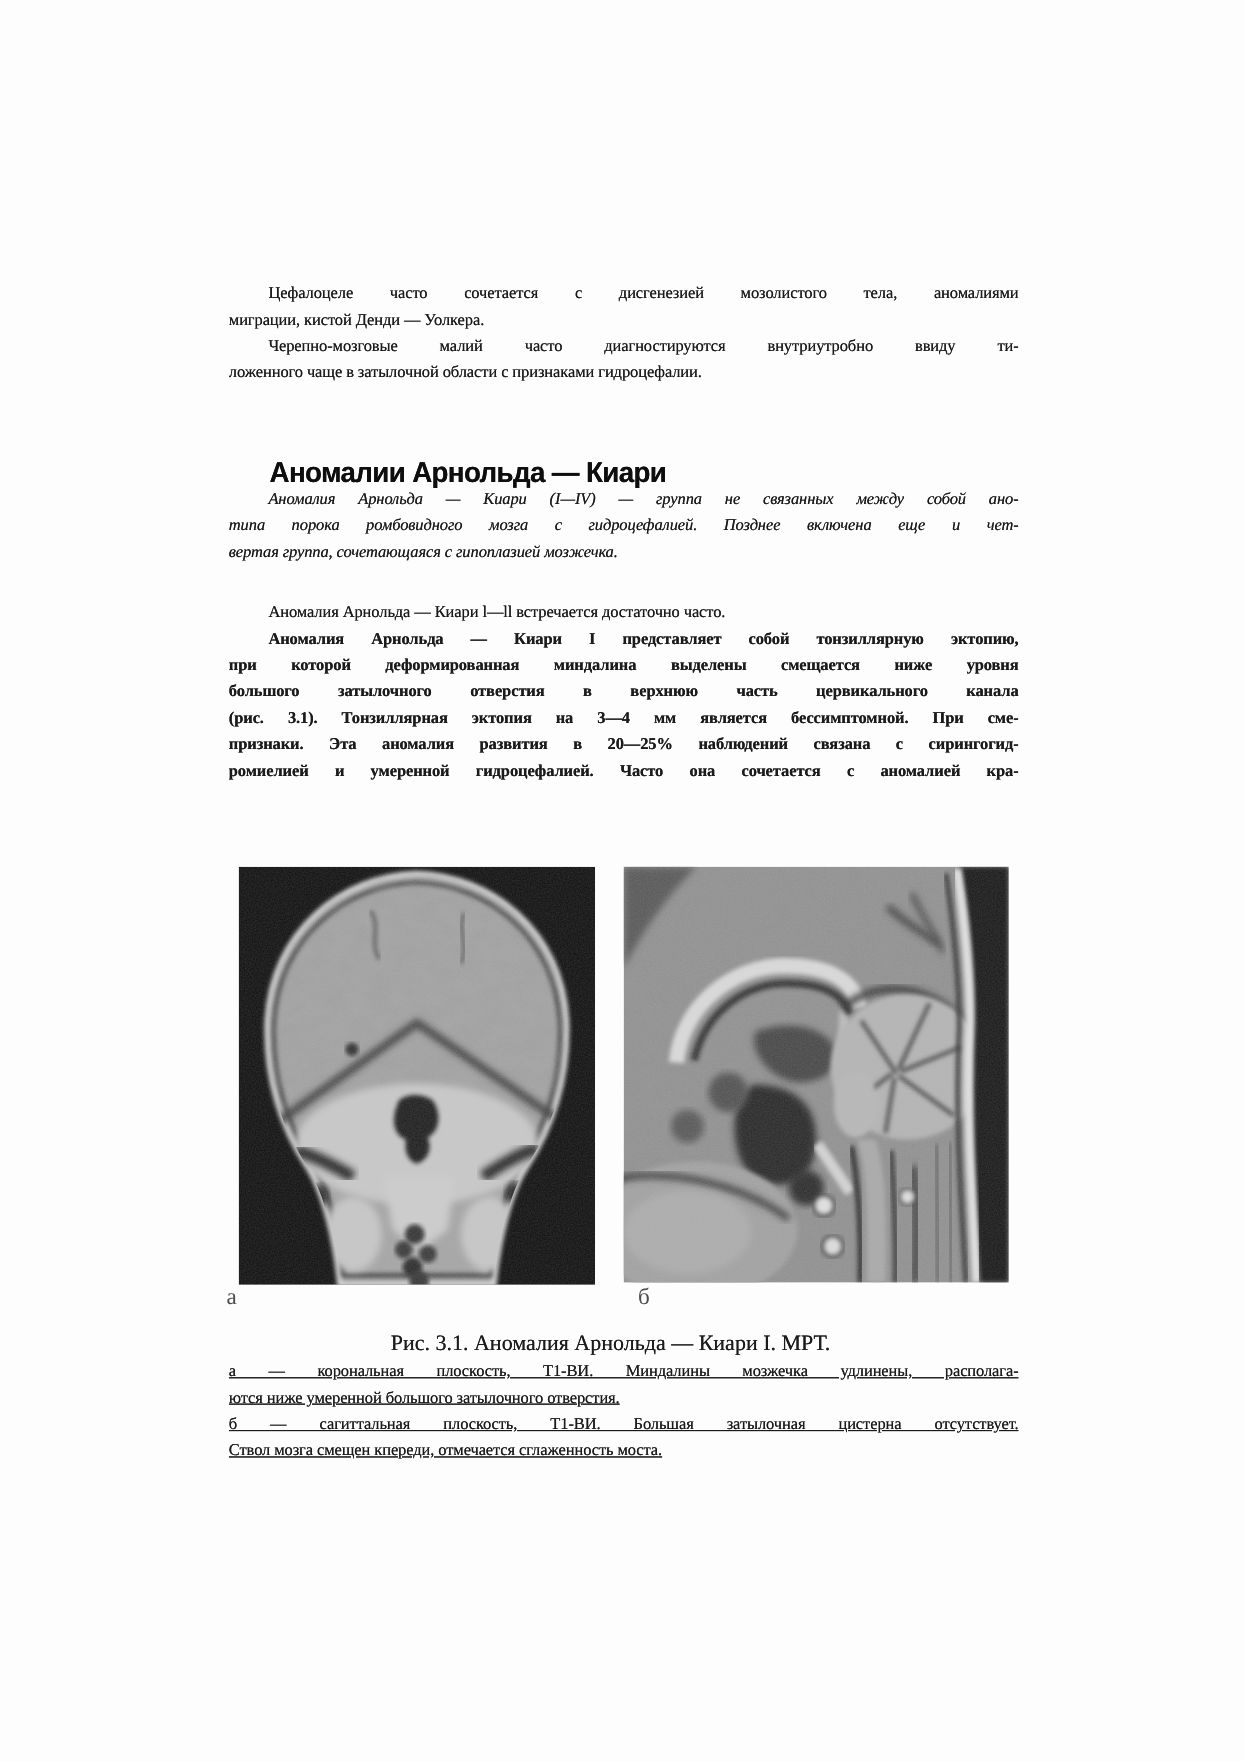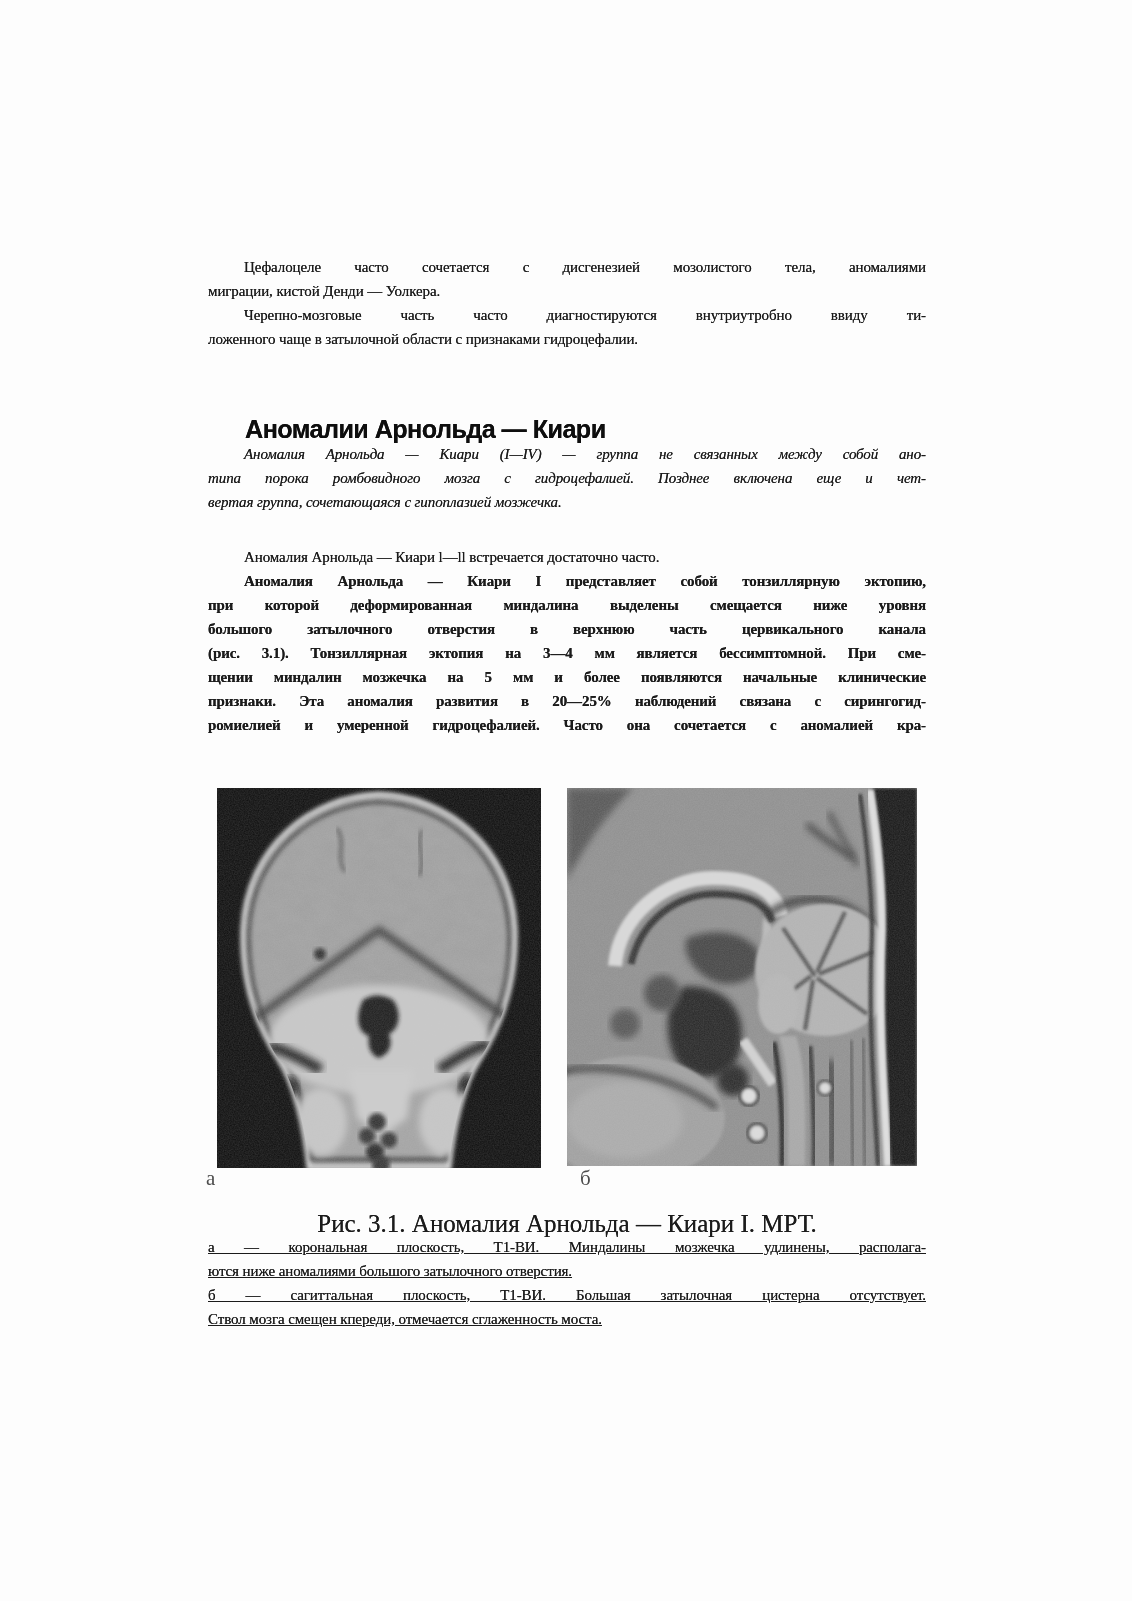"Черепно-мозговые часть часто" span.line { text: часть -> малий }
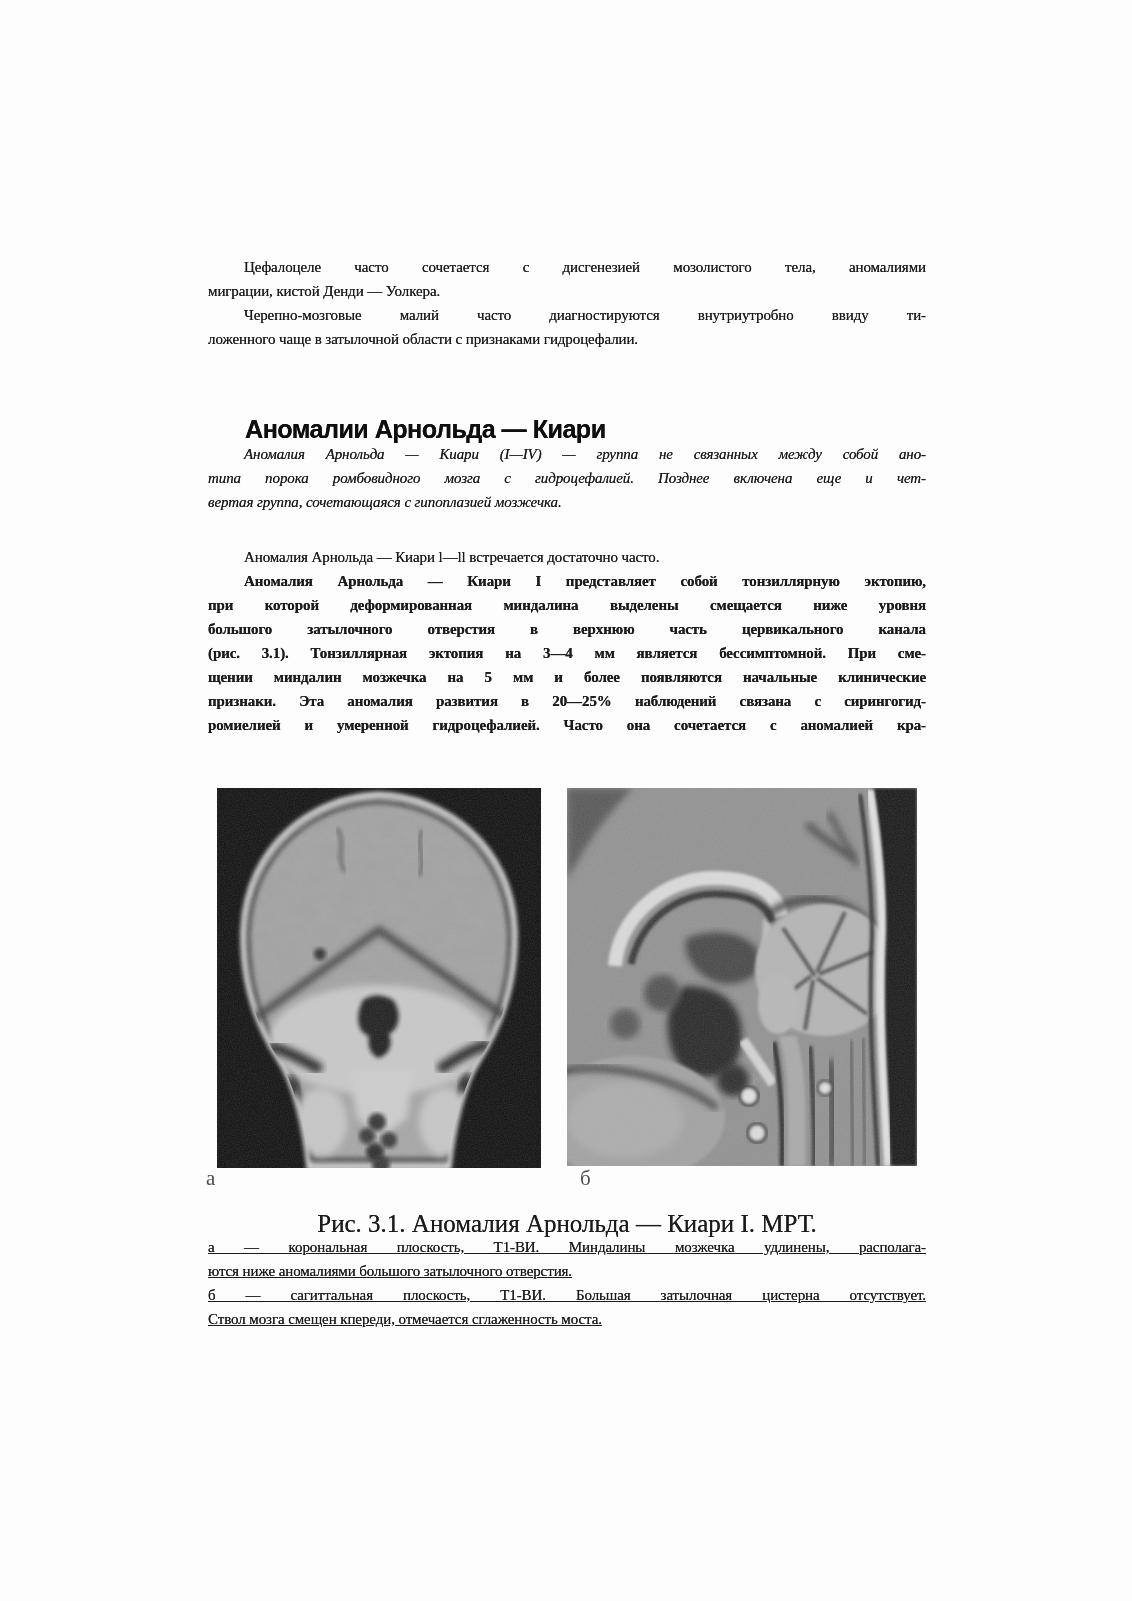"щении миндалин мозжечка на 5" span.line { html: <span>щении миндалин мозжечка на 5 мм и более появляются начальные клинические</span> -> none }
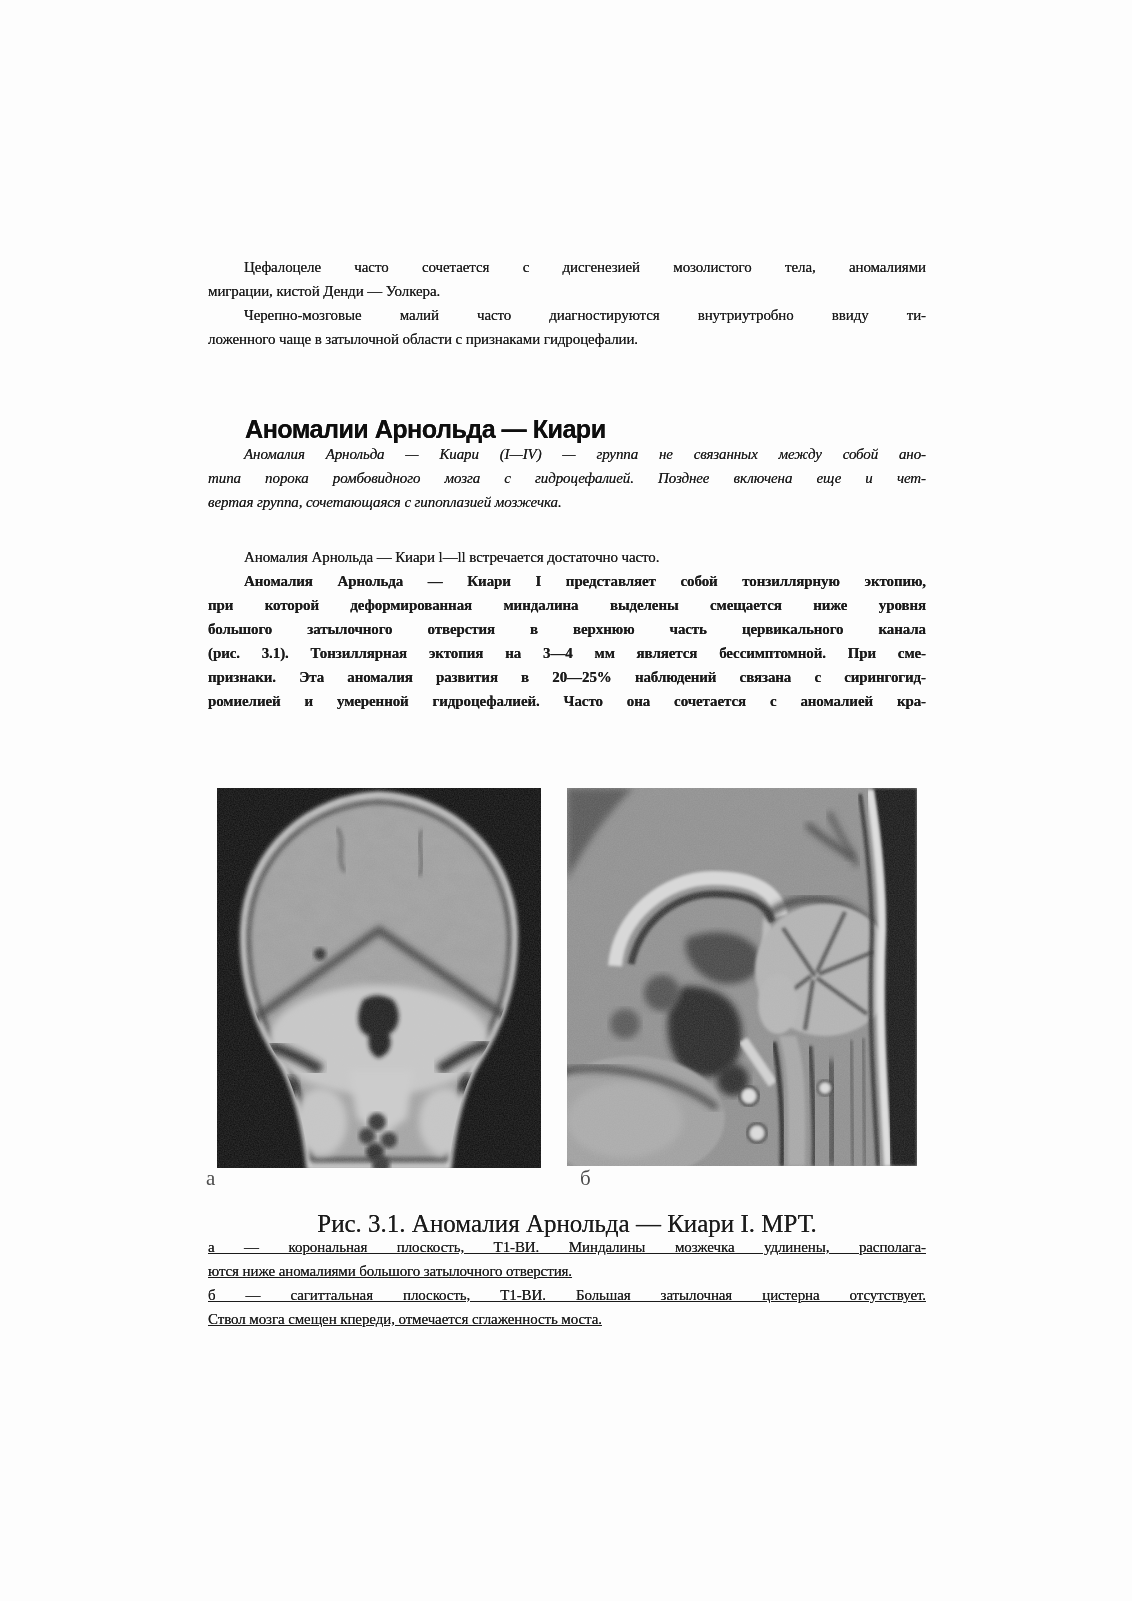"Рис. 3.1. Аномалия Арнольда —" .caption-title { font-size: 25px -> 20px; left: 208px -> 196px }
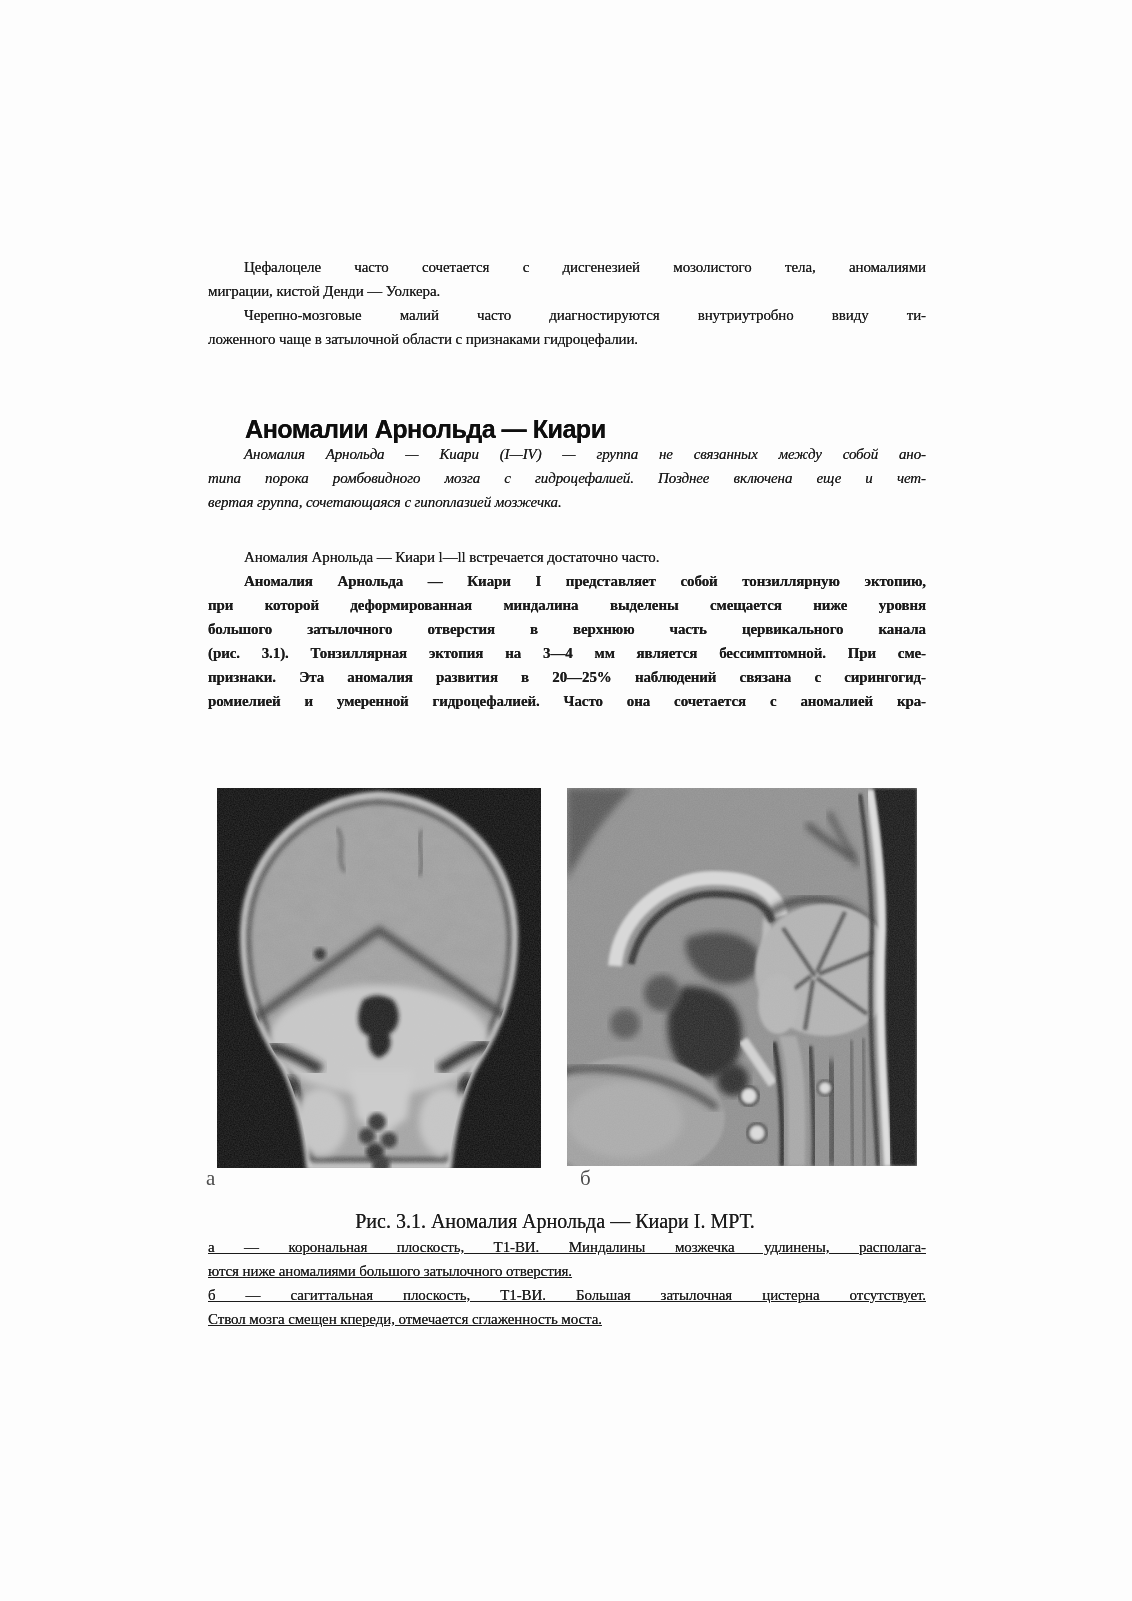"ются ниже аномалиями большого" span.line { text: аномалиями -> умеренной }
